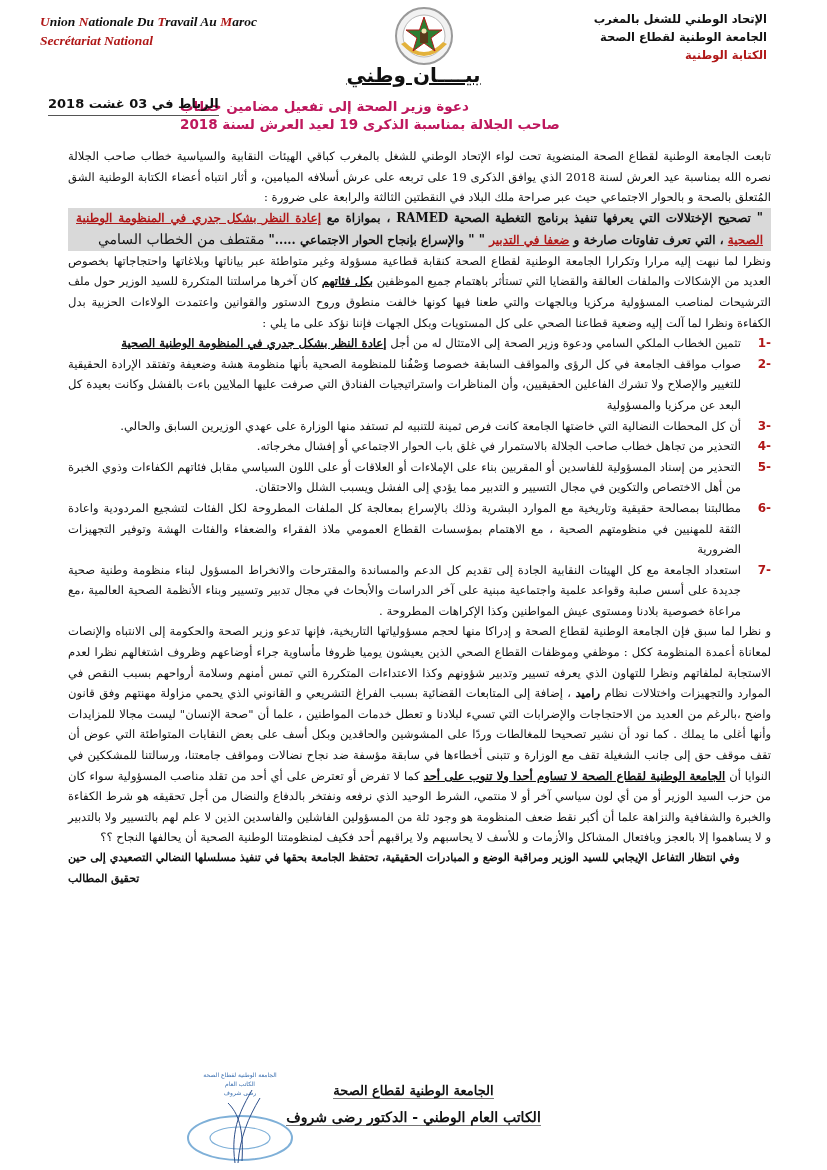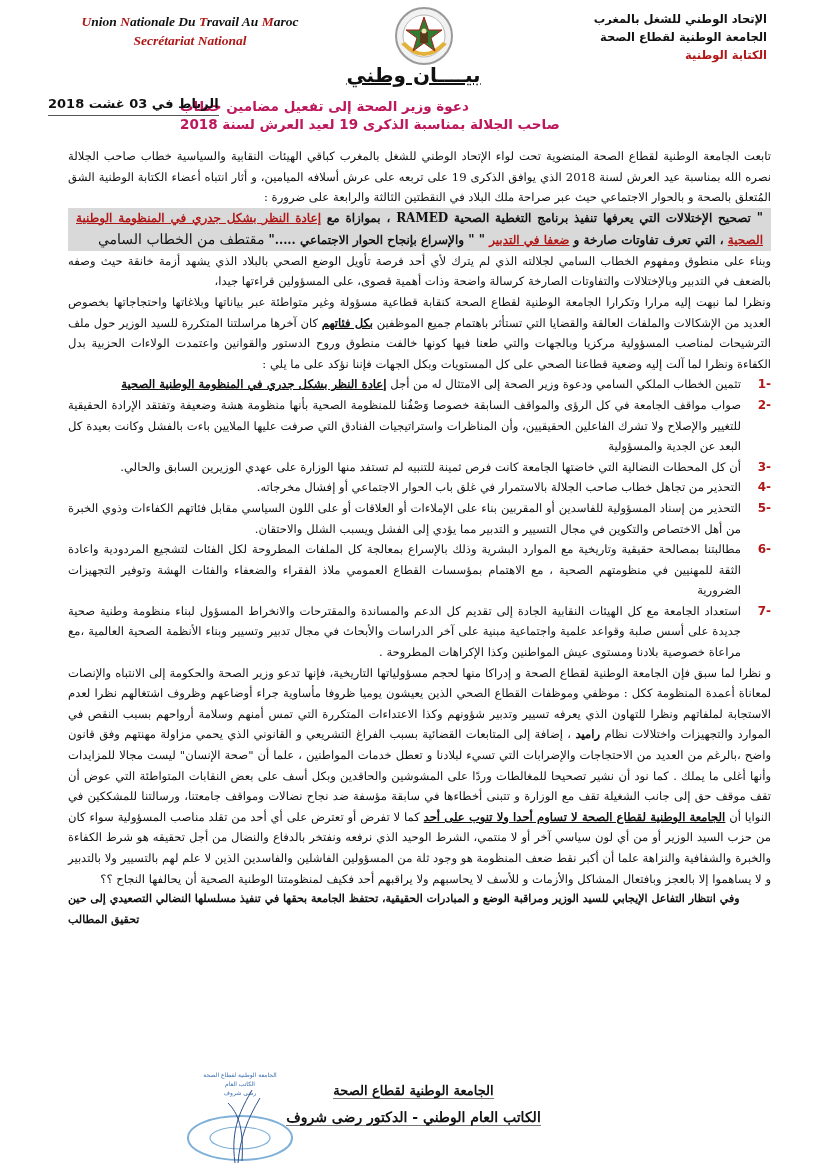"Union Nationale Du Travail Au" .hdr-fr { text-align: center -> none }
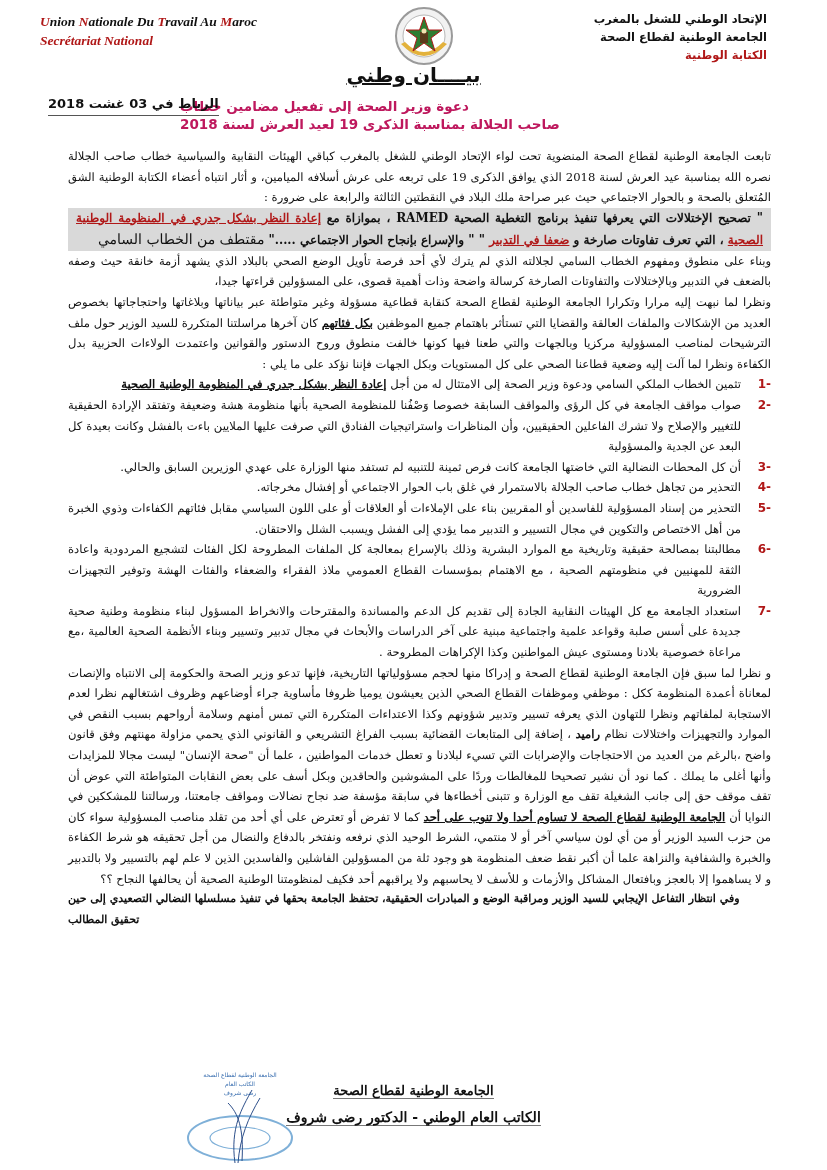"وبناء على منطوق ومفهوم الخطاب" p { html: <p>وبناء على منطوق ومفهوم الخطاب السامي لجلالته الذي لم يترك لأي أحد فرصة تأويل الوضع الصحي بالبلاد الذي يشهد أزمة خانقة حيث وصفه بالضعف في التدبير وبالإختلالات والتفاوتات الصارخة كرسالة واضحة وذات أهمية قصوى، على المسؤولين قراءتها جيدا،</p> -> none }
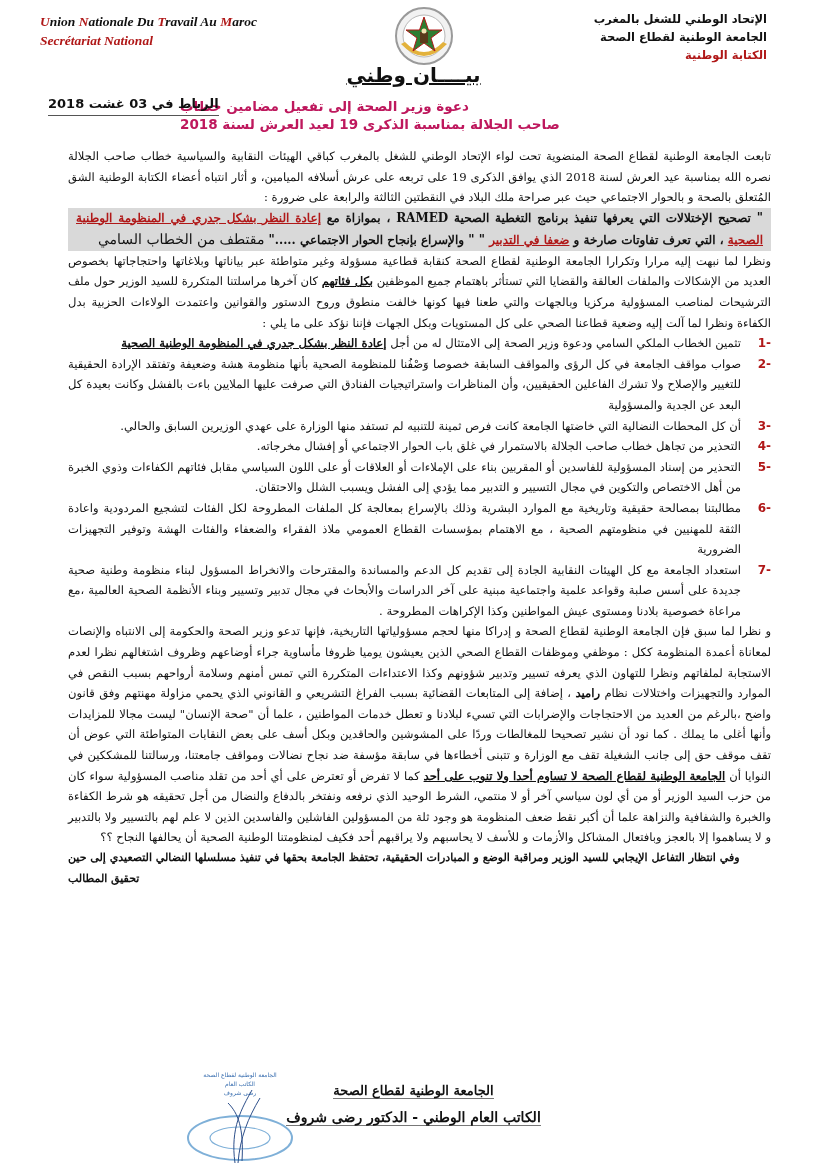"صواب مواقف الجامعة في كل" span.txt { text: الجدية -> مركزيا }
